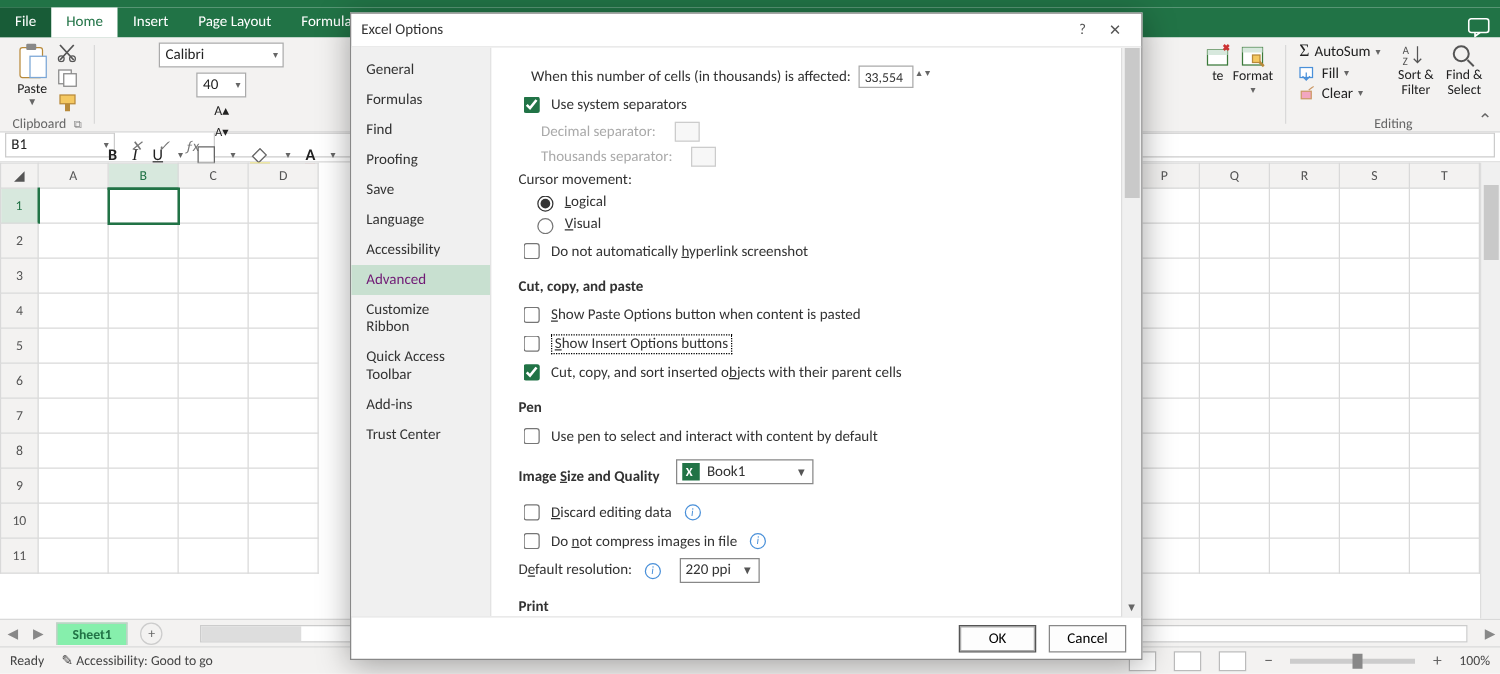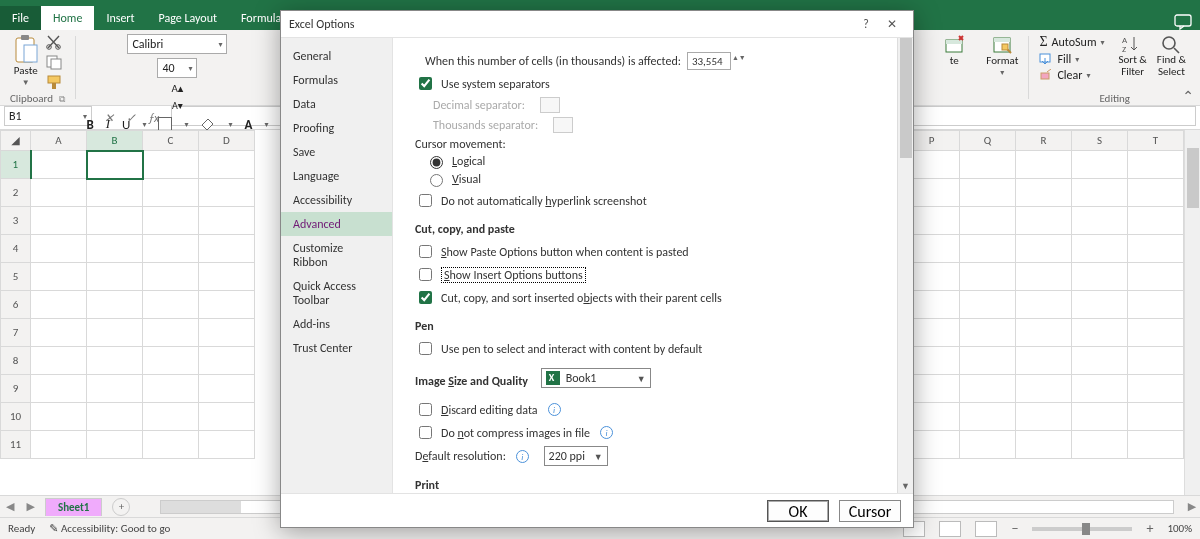"te" .cells-group { gap: 22px -> 2px }
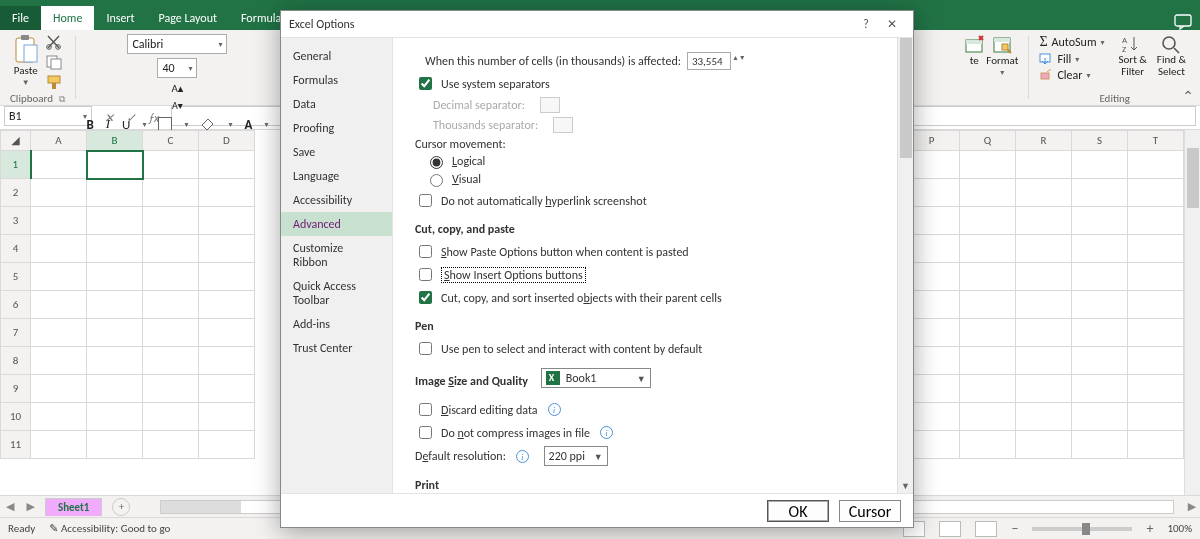"Data" div.item { text: Data -> Find }
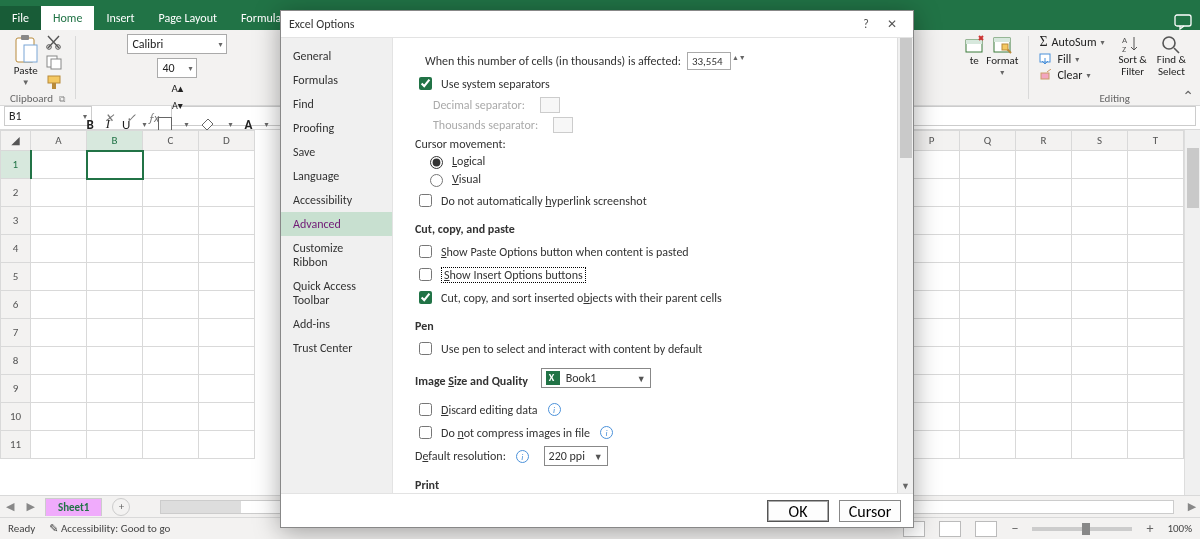"Sheet1" .sheettab { background: #f0abfc -> #86efac }
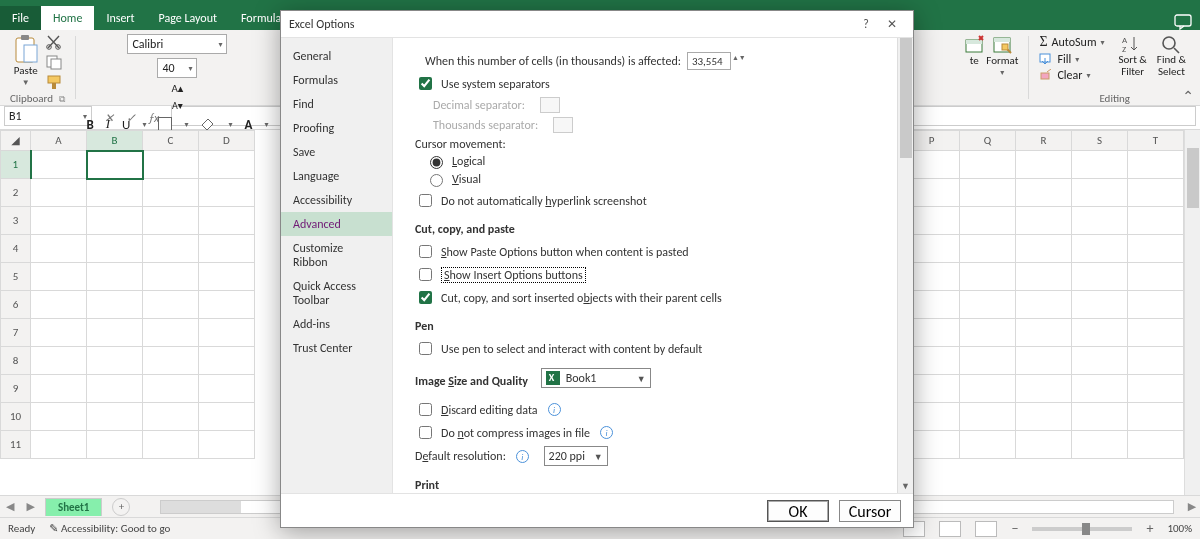"OK" .btn { font-size: 16px -> 12px }
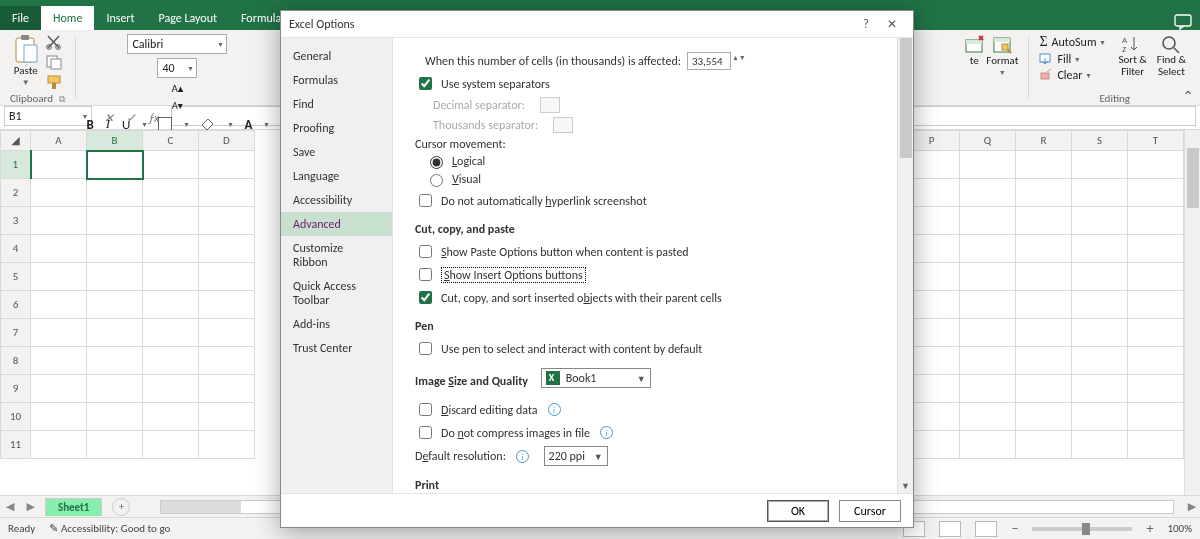"Cursor" button.btn { text: Cursor -> Cancel }
